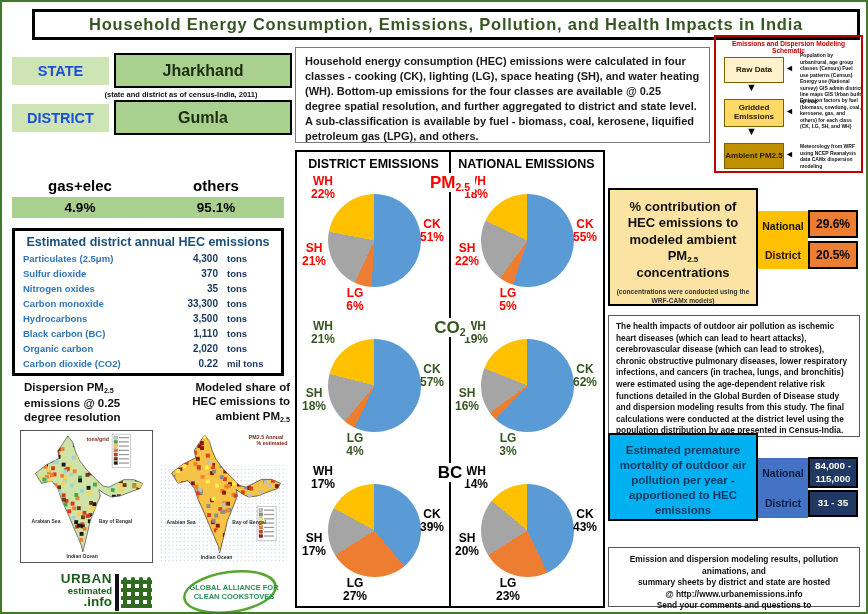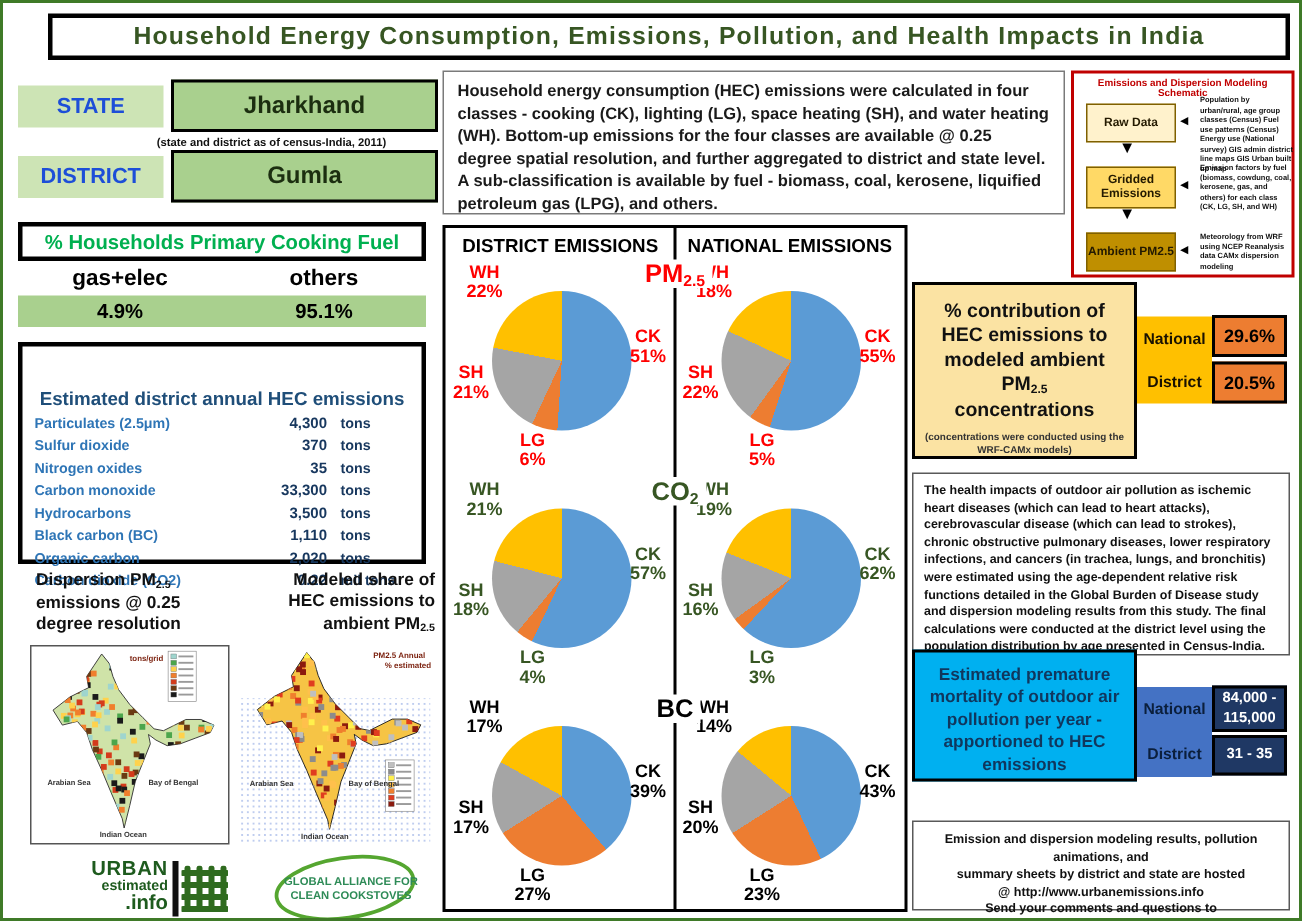"Raw Data" .schem { top: 45px -> 33px }
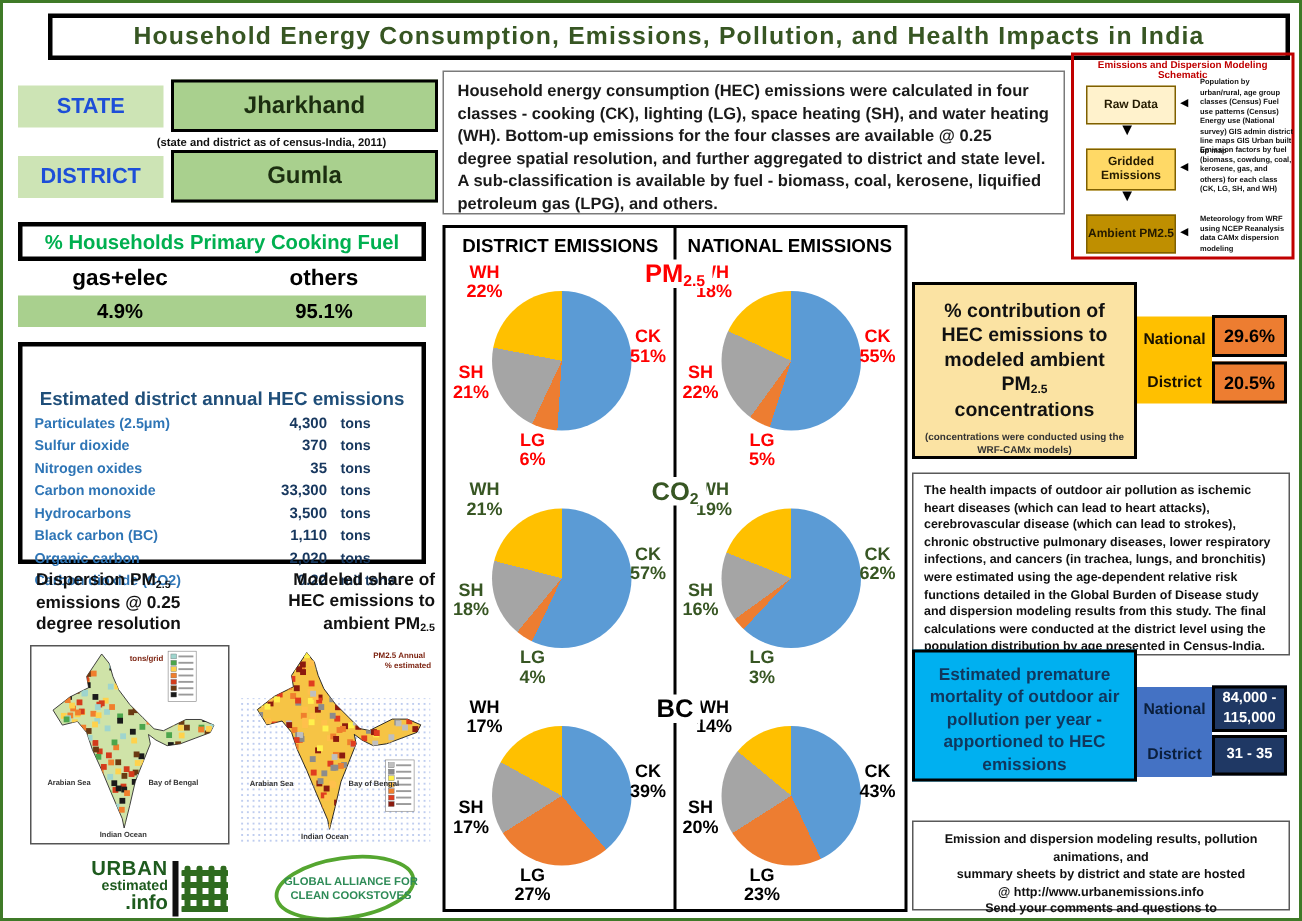"% Households Primary Cooking Fuel" div.abs { html: <div>% Households Primary Cooking Fuel</div> -> none }
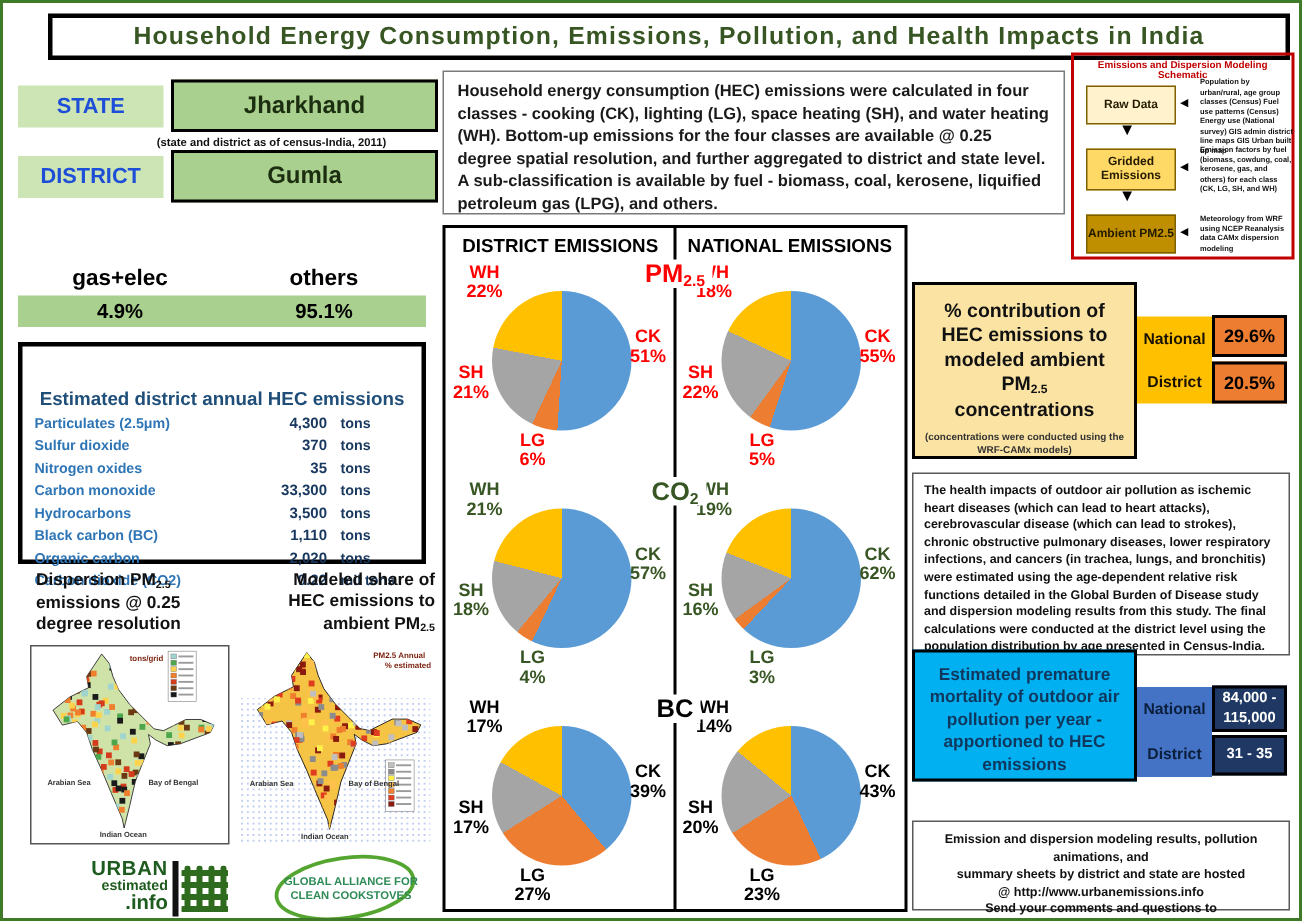"Estimated district annual HEC emissions" .hec-title { margin-top: 24px -> none }
